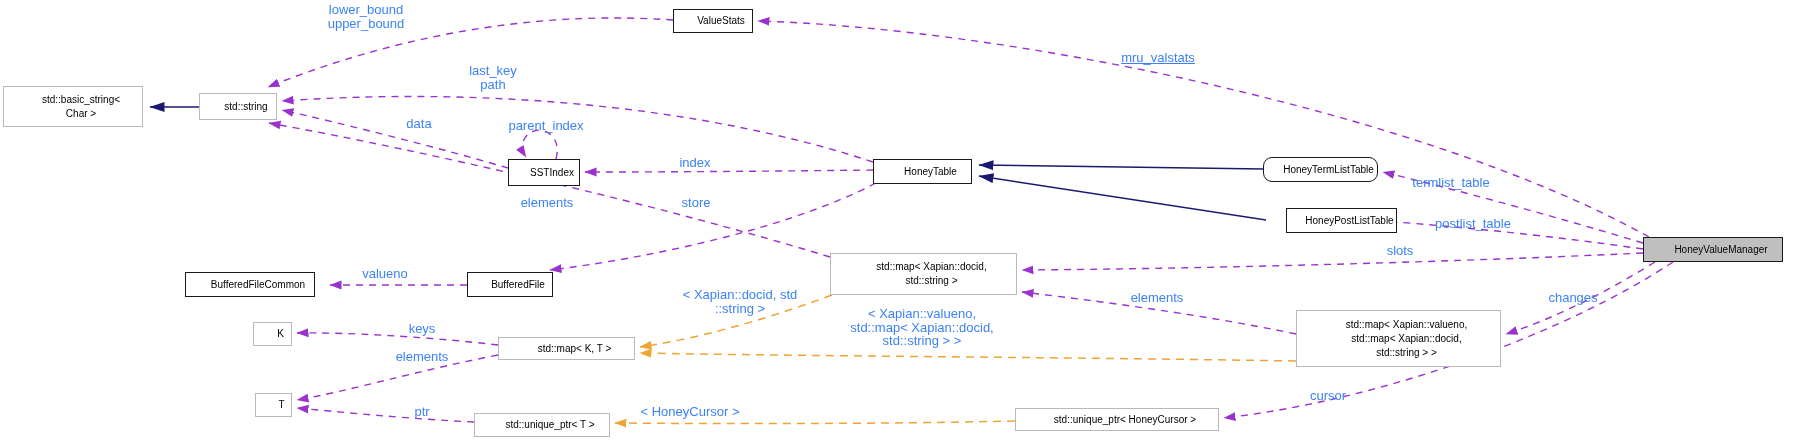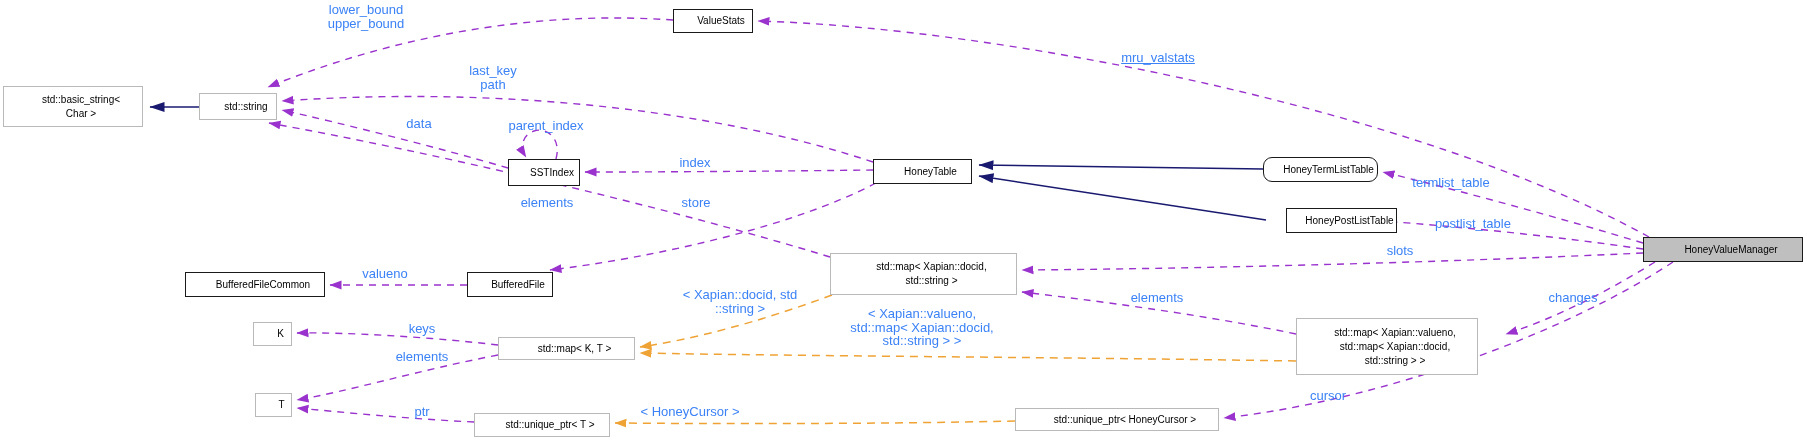"HoneyValueManager" div.node { width: 160px -> 140px }
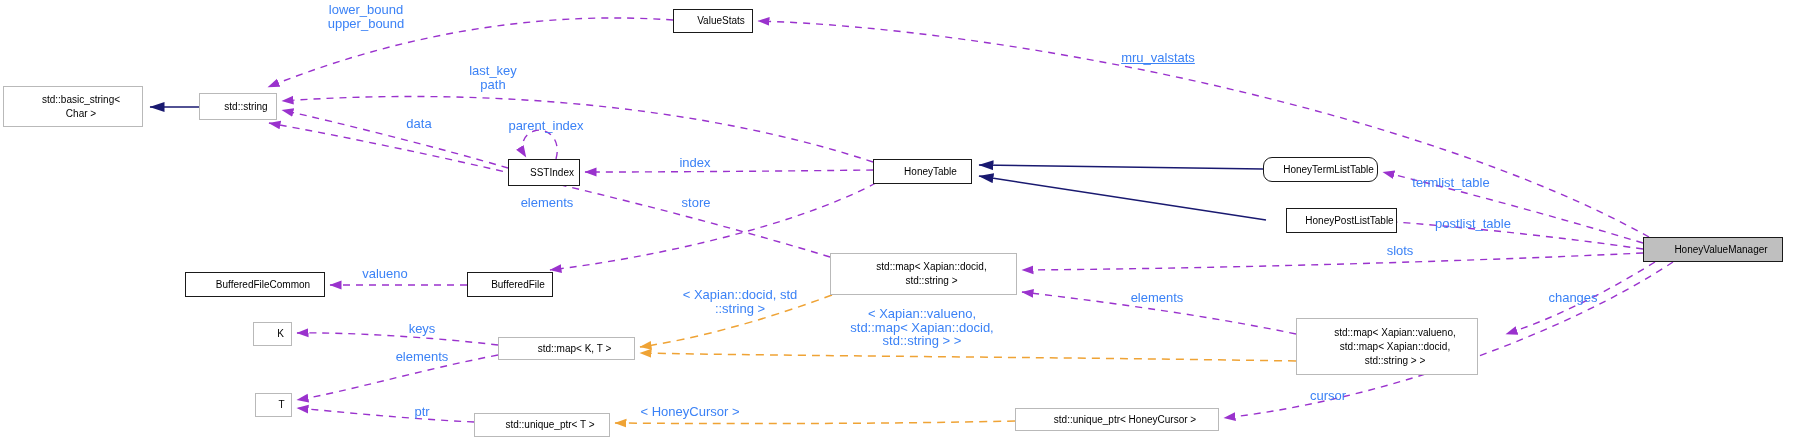"BufferedFileCommon" div.node { width: 140px -> 130px }
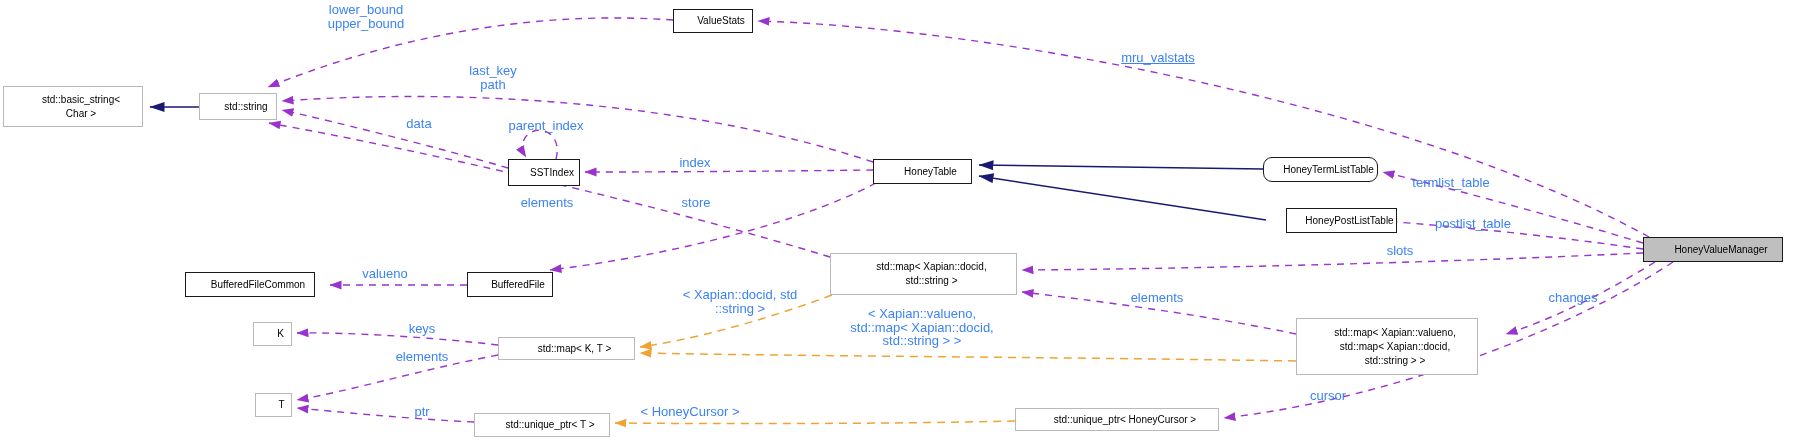"std::map< Xapian::valueno," div.node { top: 318px -> 310px; width: 182px -> 205px }
